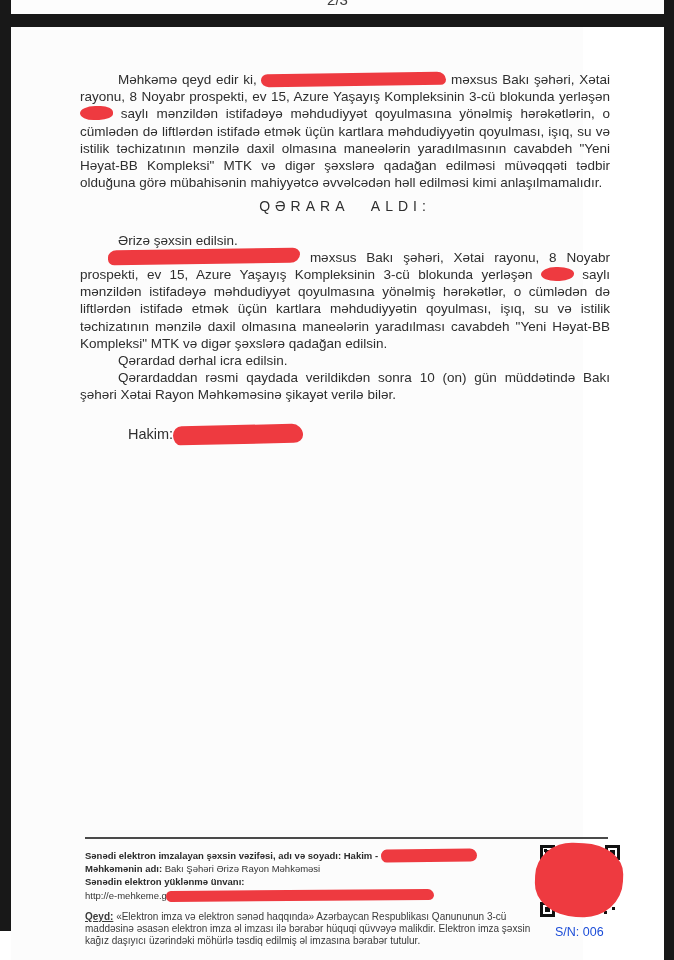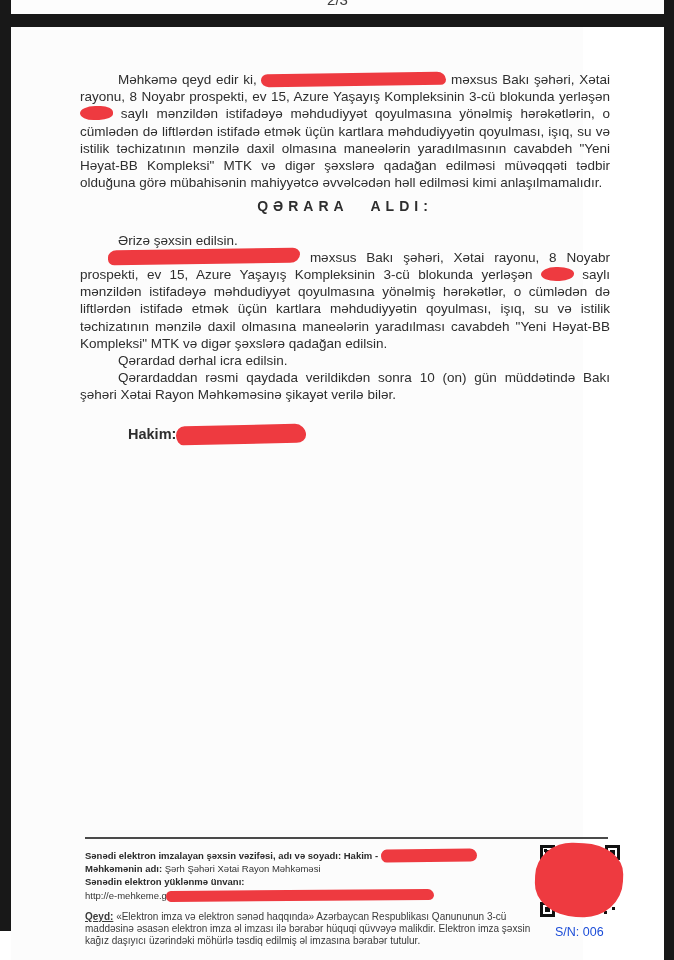"QƏRARA ALDI:" .heading { font-weight: bold -> normal }
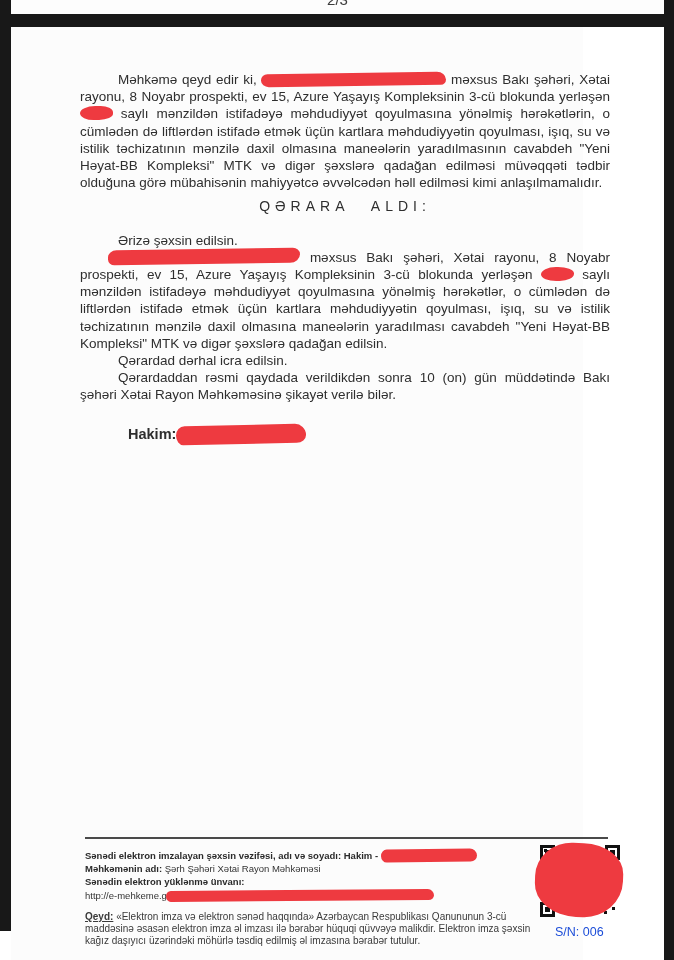"Hakim:" .judge-line { font-weight: bold -> normal }
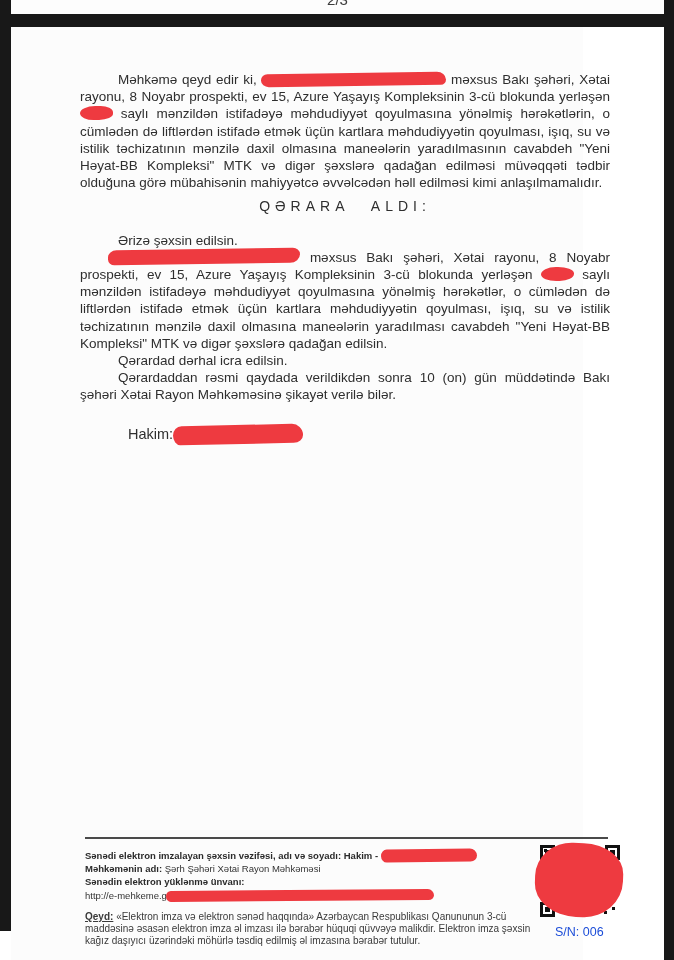"Şərh Şəhəri Xətai Rayon Məhkəməsi" span { text: Şərh Şəhəri Xətai -> Bakı Şəhəri Ərizə }
